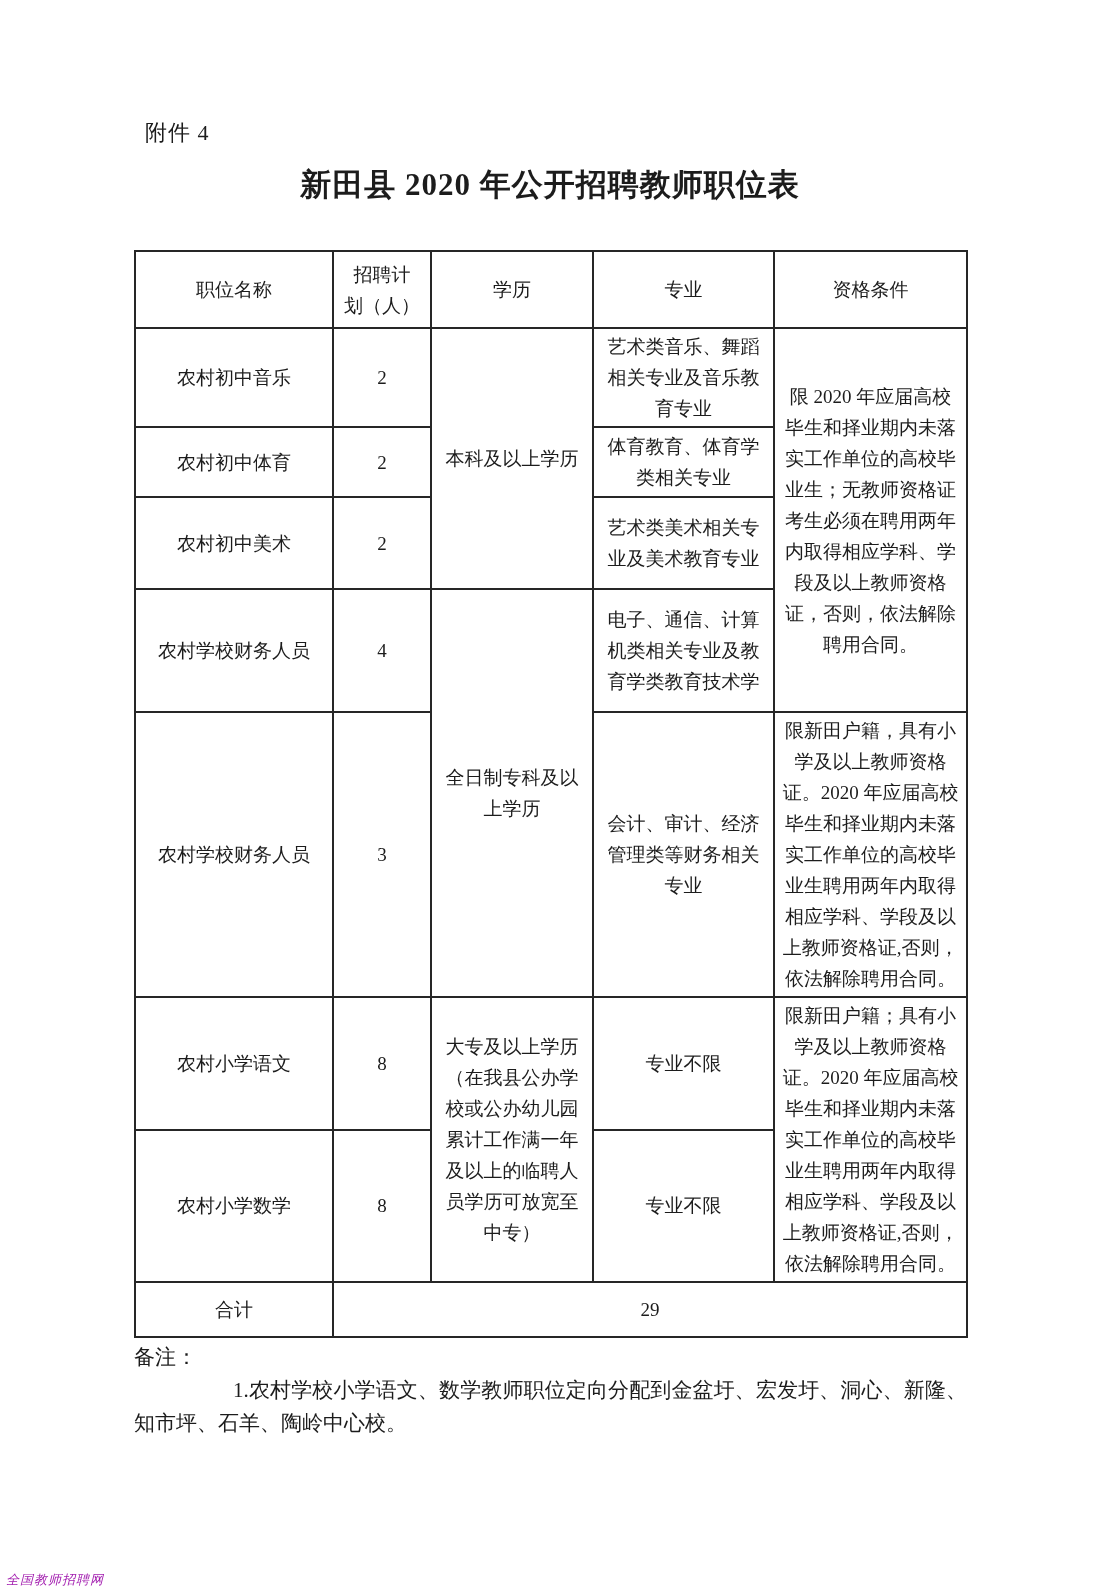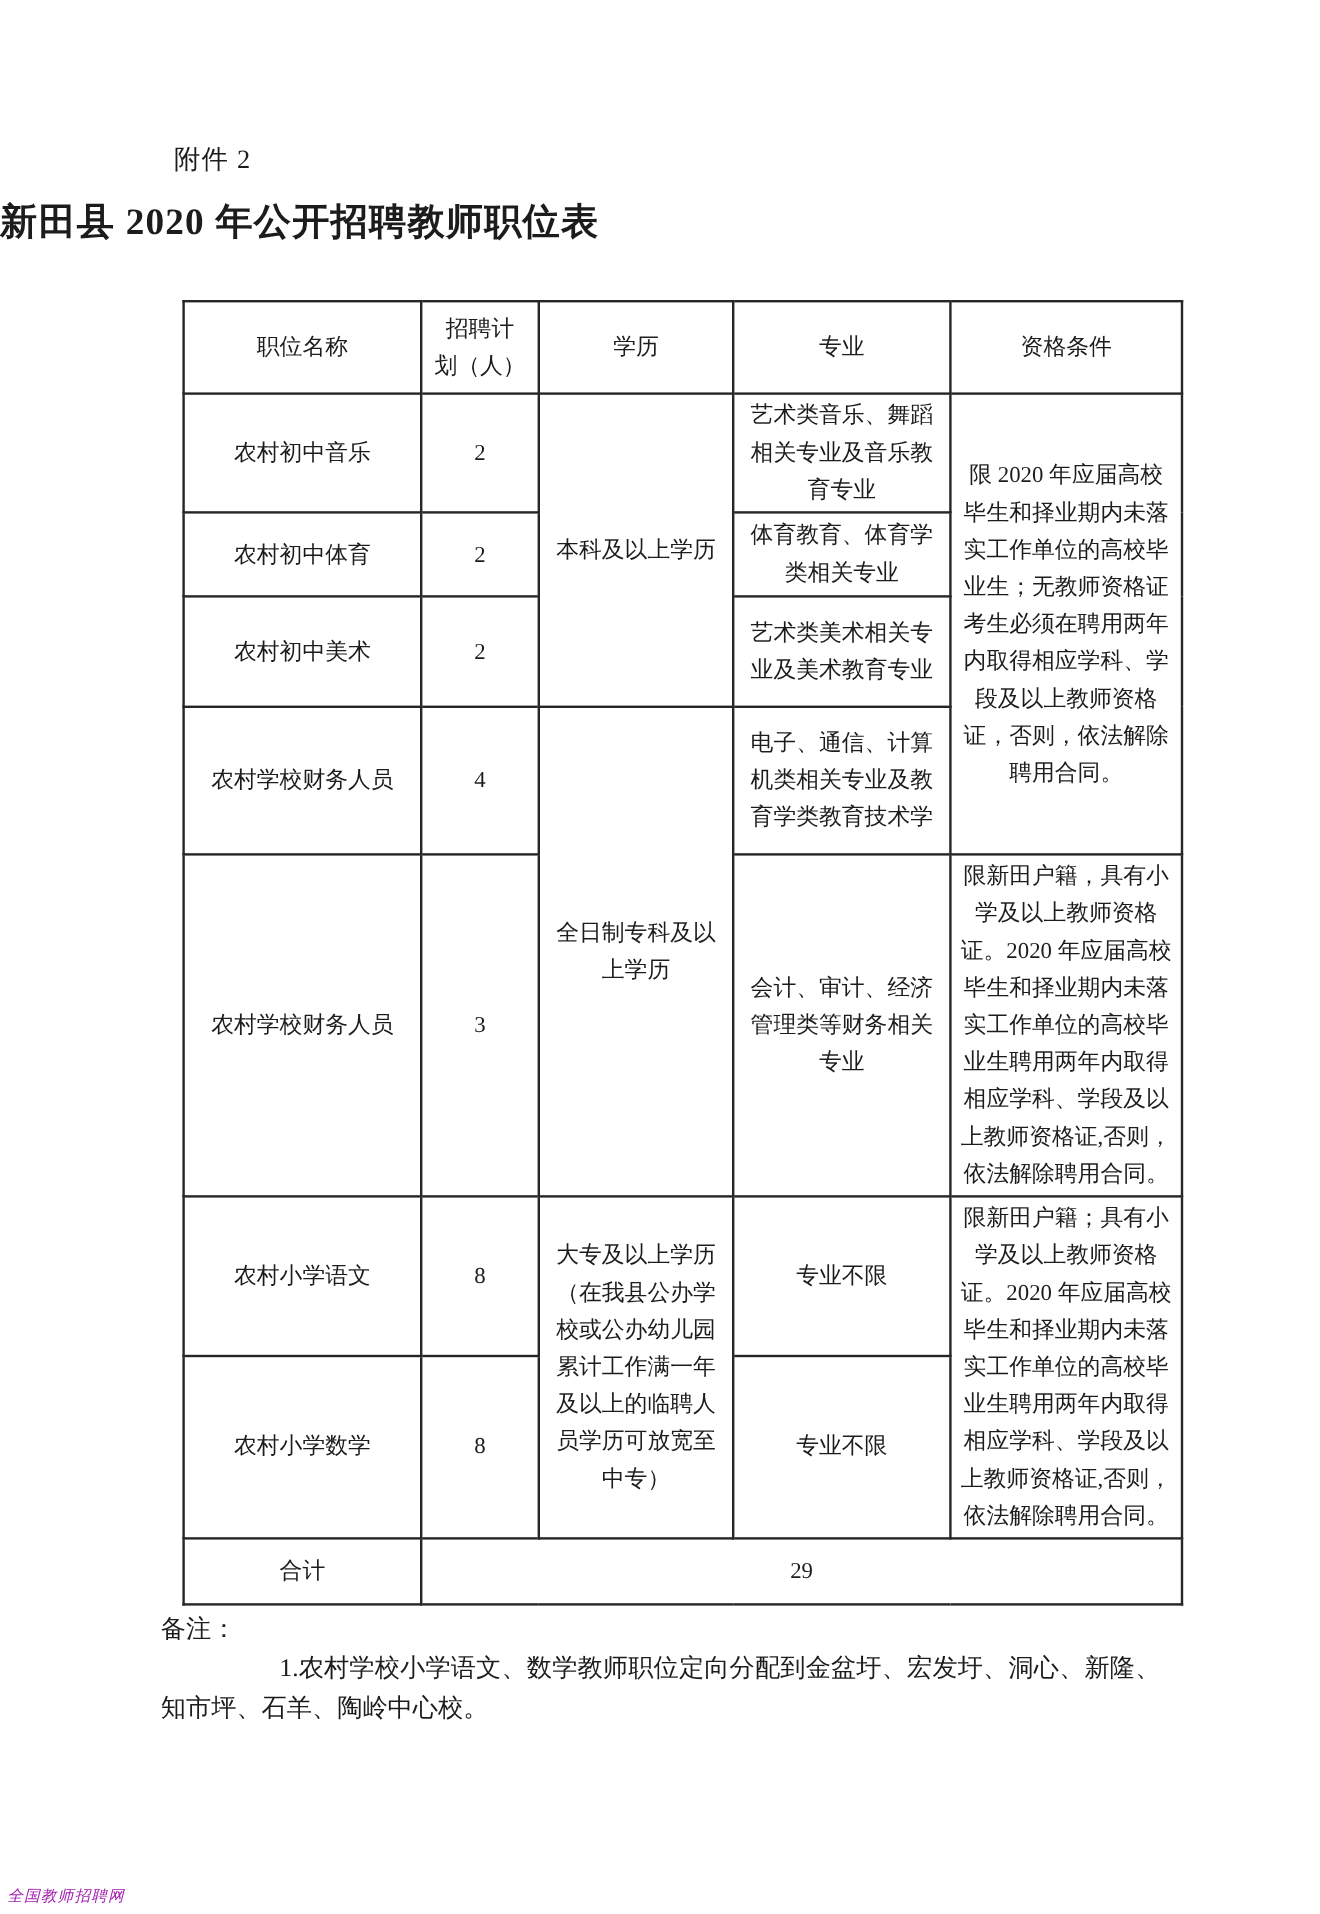"附件 2" div.attachment-label { text: 2 -> 4 }
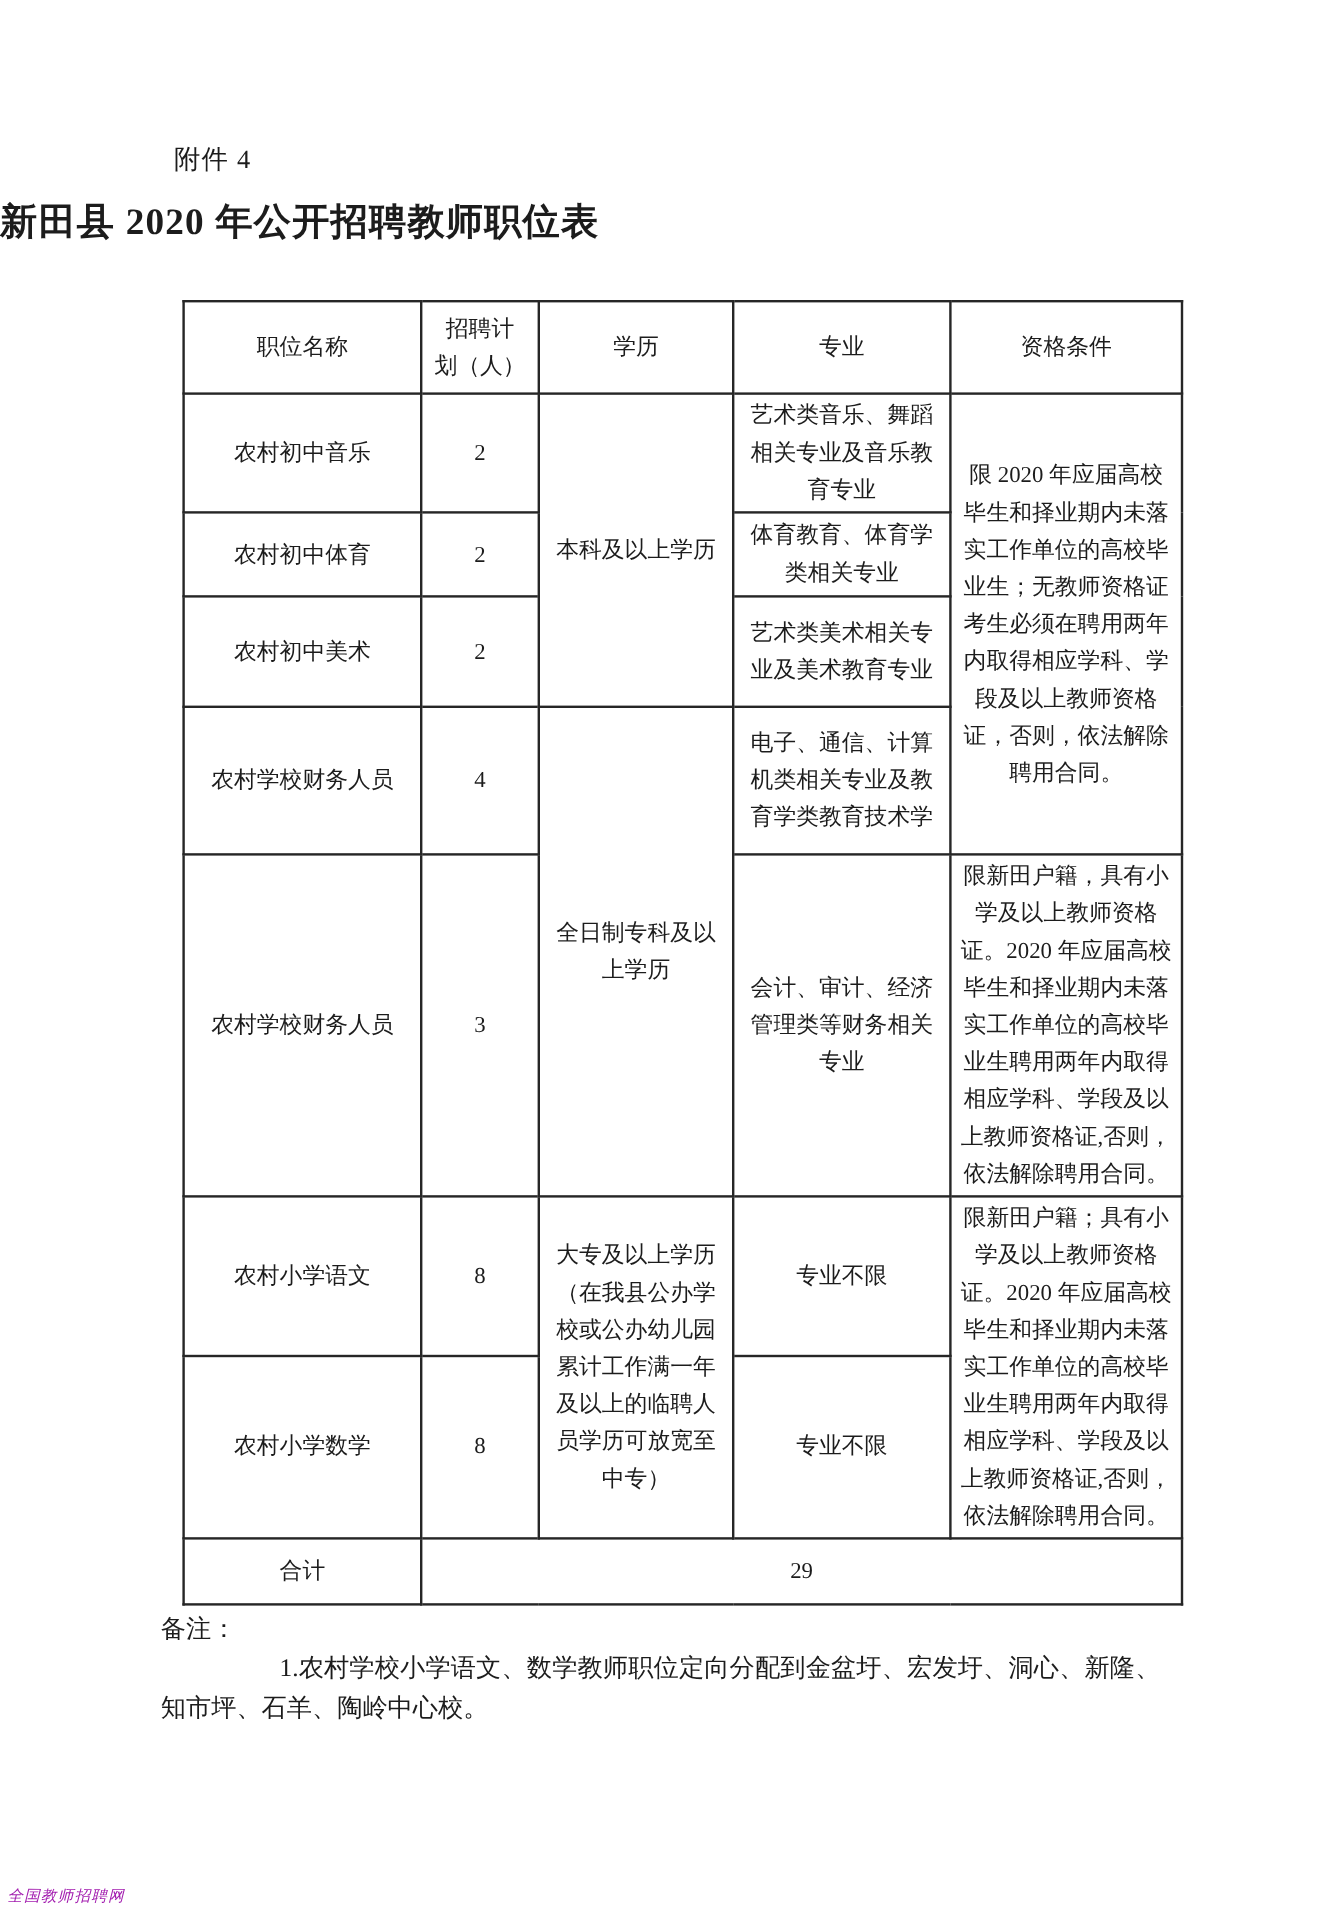"新田县 2020 年公开招聘教师职位表" .doc-title { text-align: left -> center }
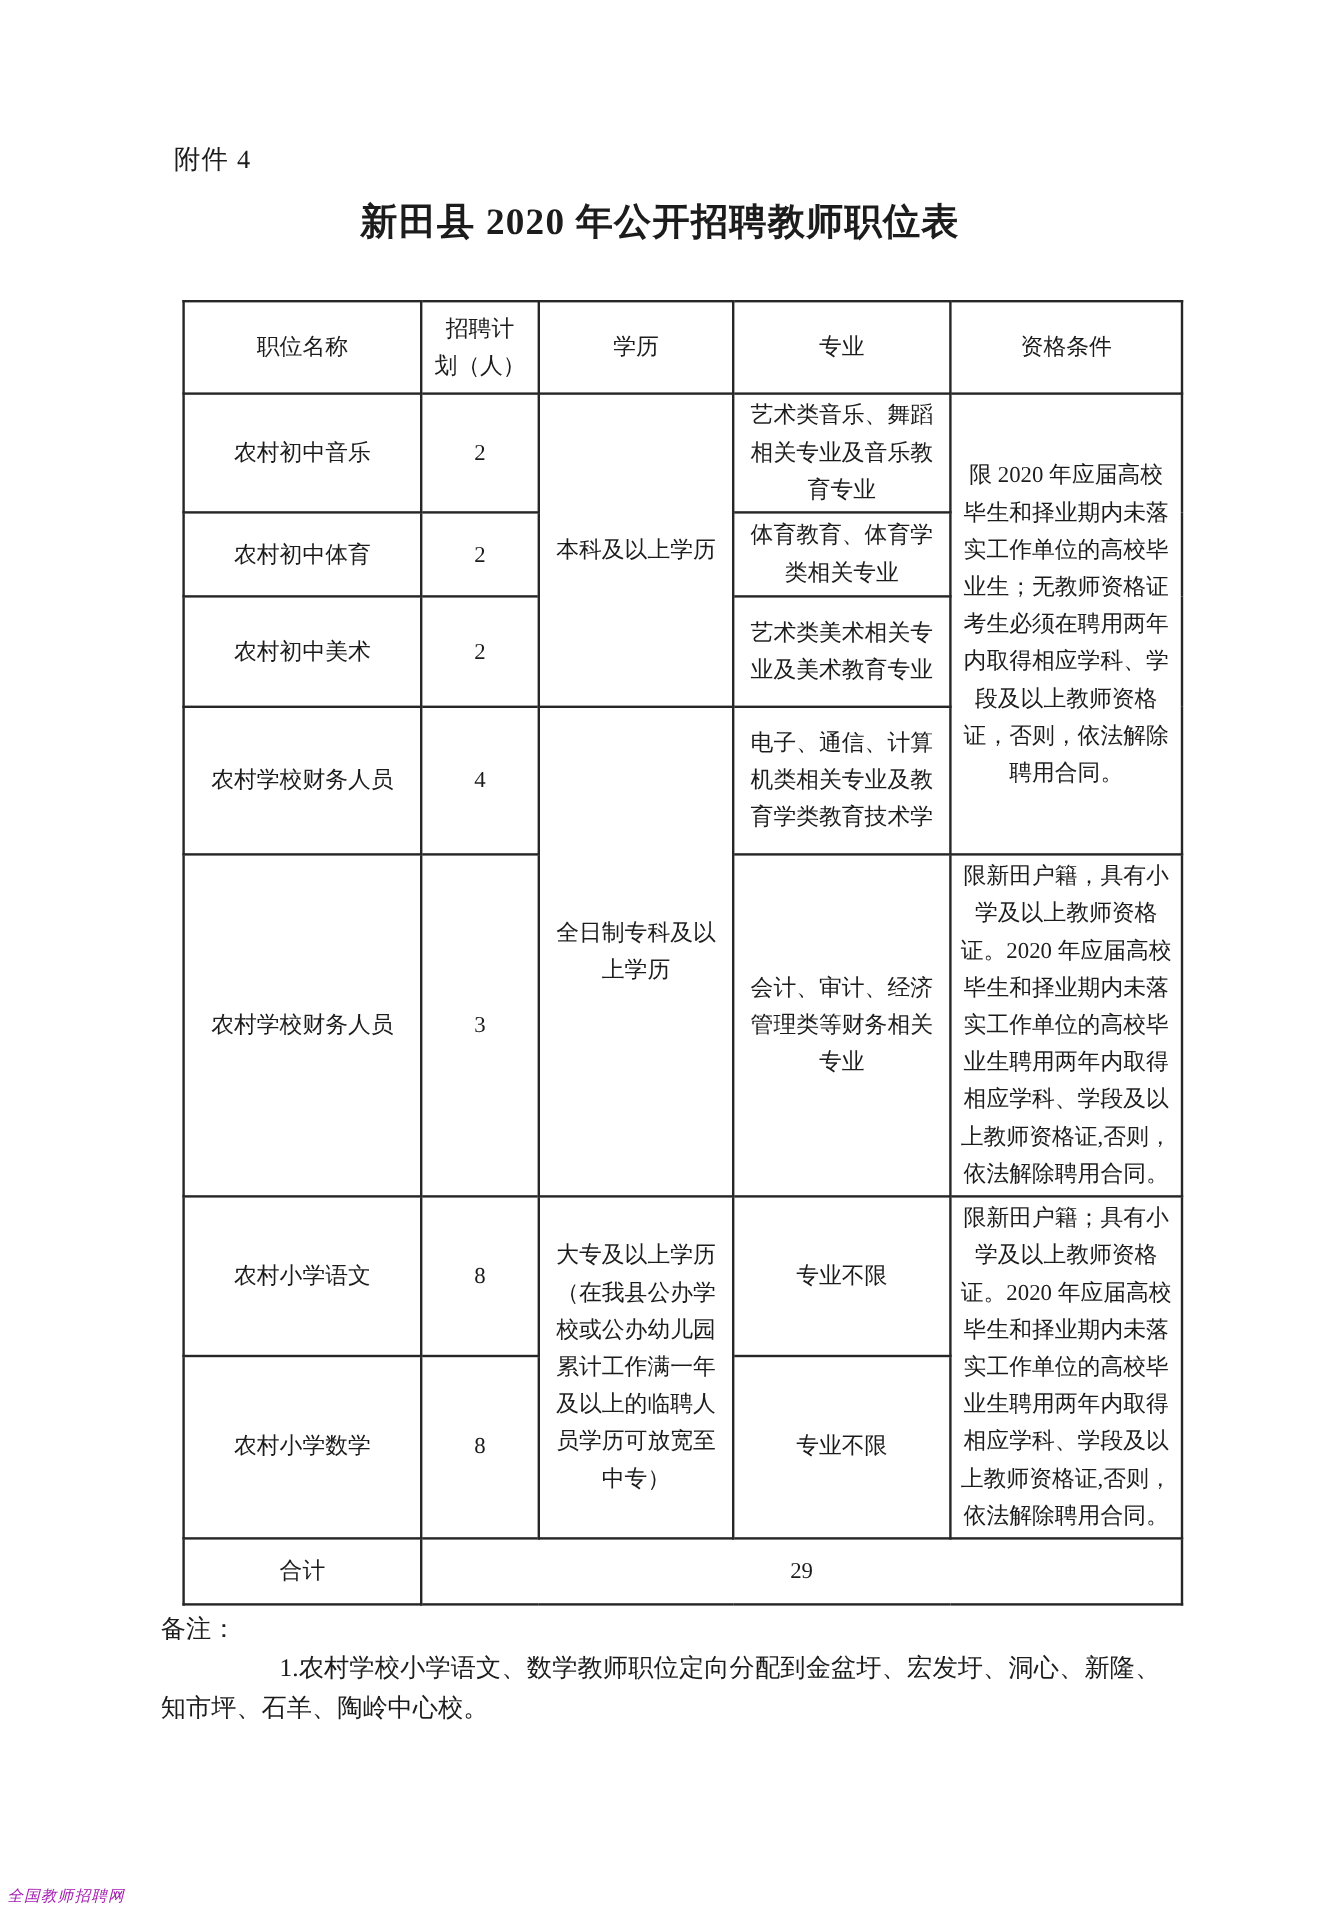"职位名称" table.jobs { left: 152px -> 134px }
